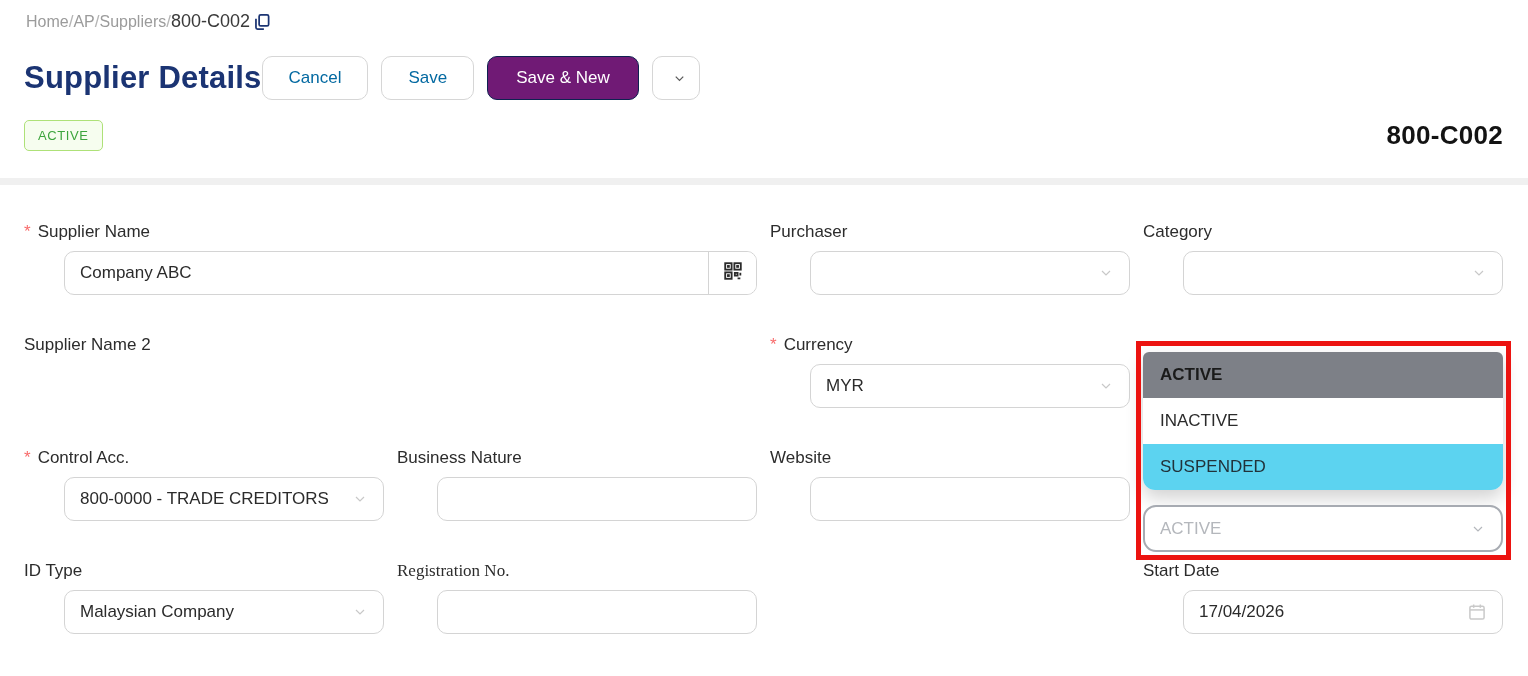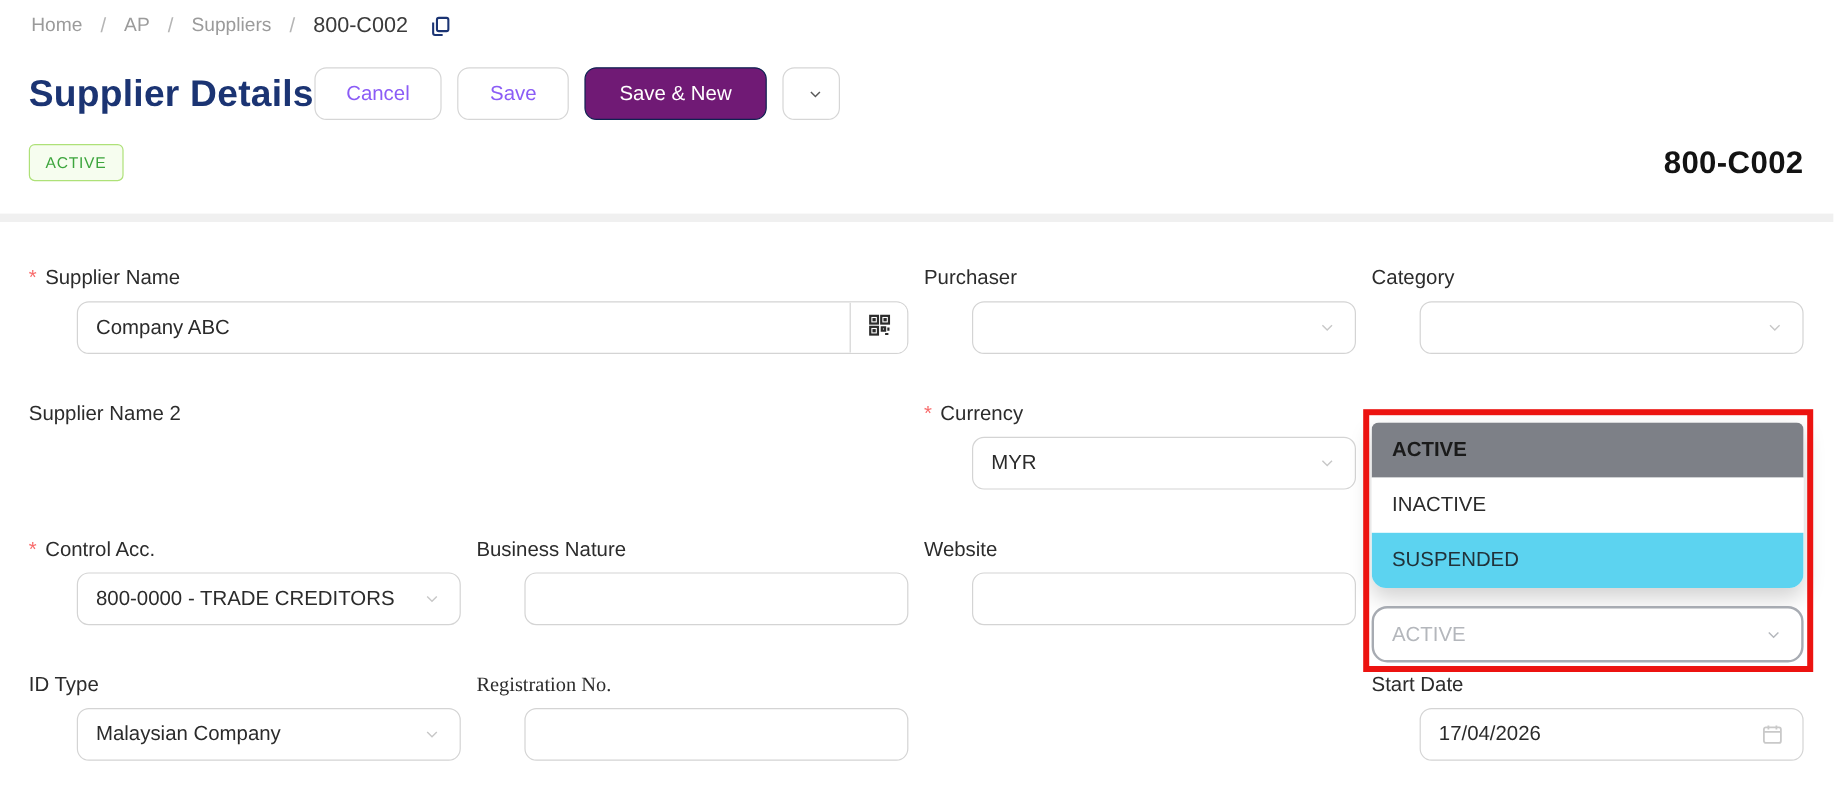"Home" .breadcrumb { gap: 15px -> none }
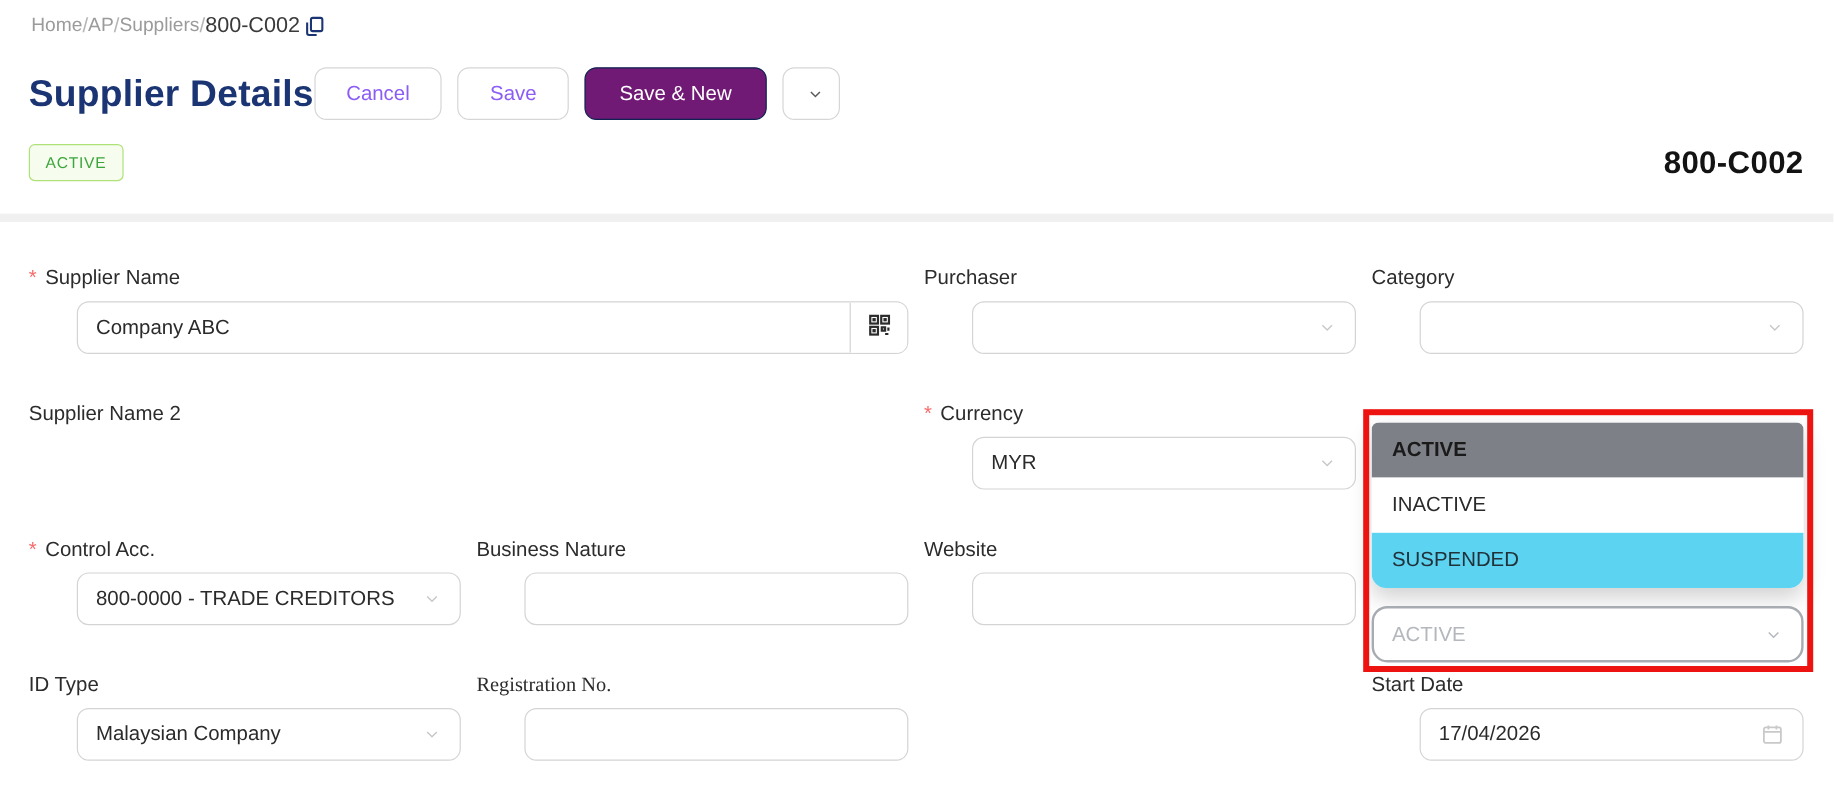"Cancel" .btn { color: #8b5cf6 -> #0369a1 }
